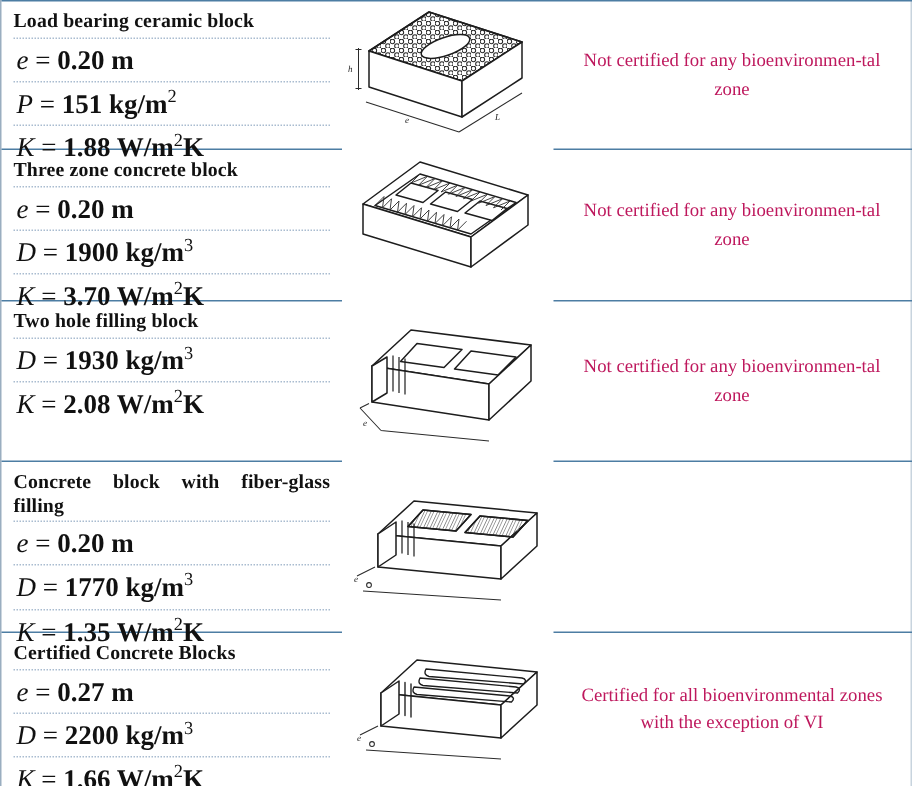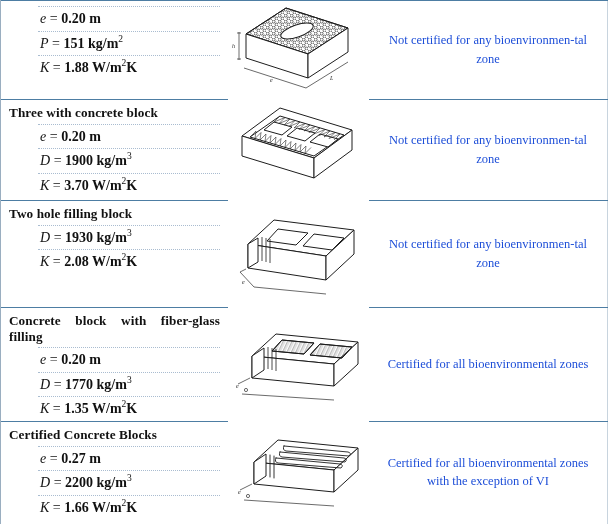"Load bearing ceramic block" div.title { html: none -> <div>Load bearing ceramic block</div> }
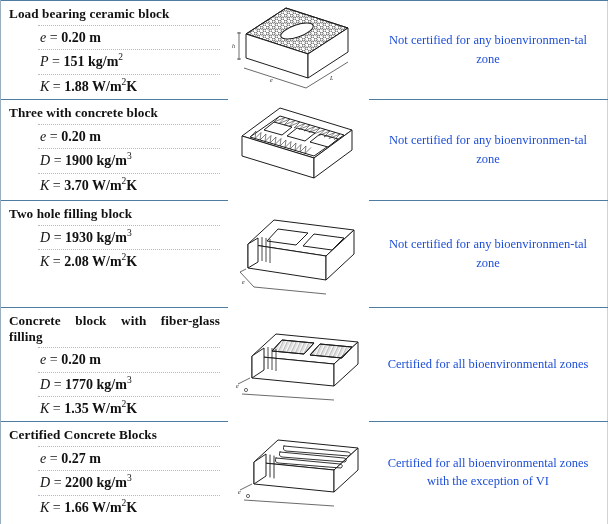"e = 0.20 m" .prop { font-size: 14px -> 18px; margin-left: 29px -> none }
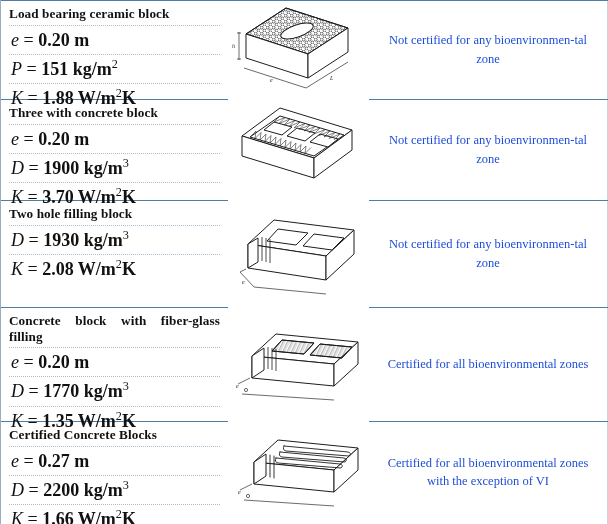"Not certified for any bioenvironmen-tal" .cell-note { color: #1d4ed8 -> #be185d }
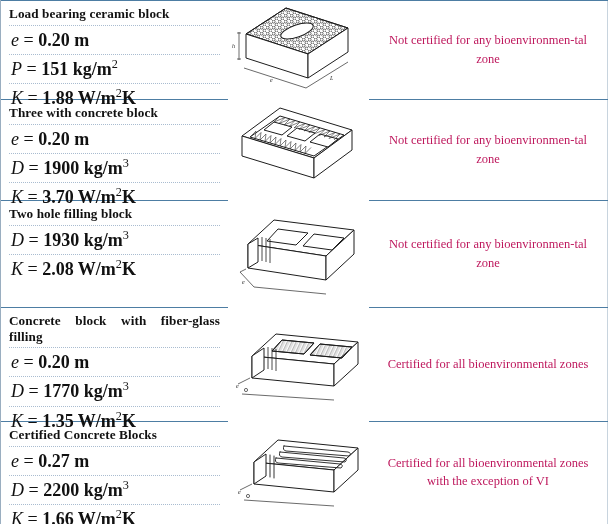"Three with concrete block" div.title { text: with -> zone }
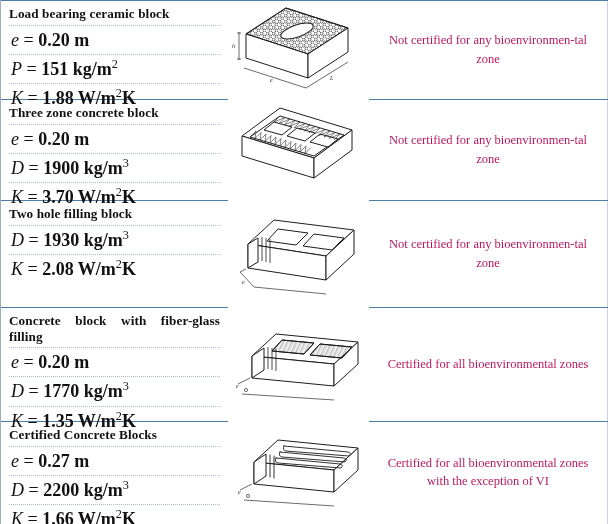"Certified for all bioenvironmental zones" div.cell-note { html: <div>Certified for all bioenvironmental zones</div> -> none }
